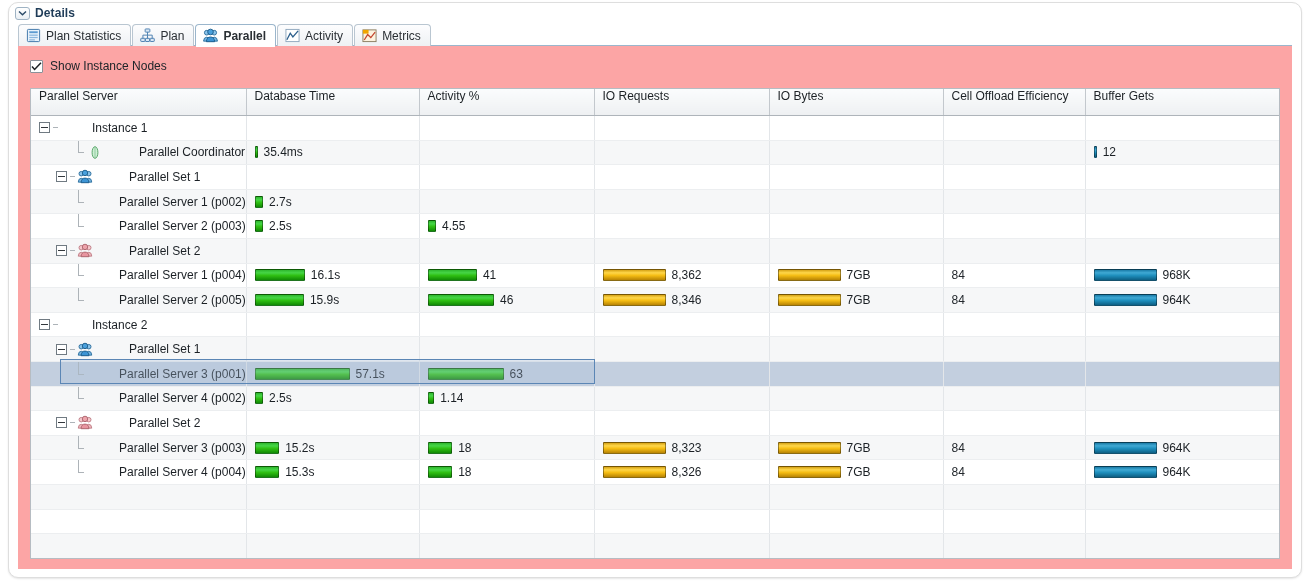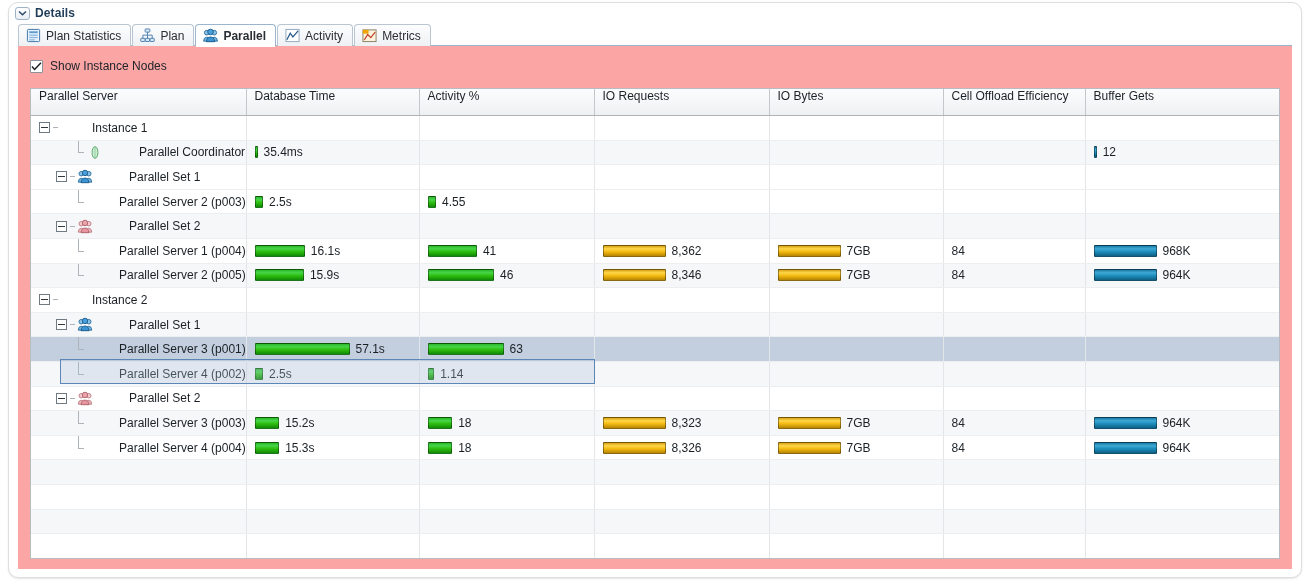"Parallel Server 1 (p002)" tr.alt { html: none -> <tr> <td> <div> <div></div> <div></div> <span>Parallel Server 1 (p002)</span> </div> </td> <td> <div> <div></div> <span>2.7s</span> </div> </td> <td> <div></div> </td> <td> <div></div> </td> <td> <div></div> </td> <td></td> <td> <div></div> </td> </tr> }
